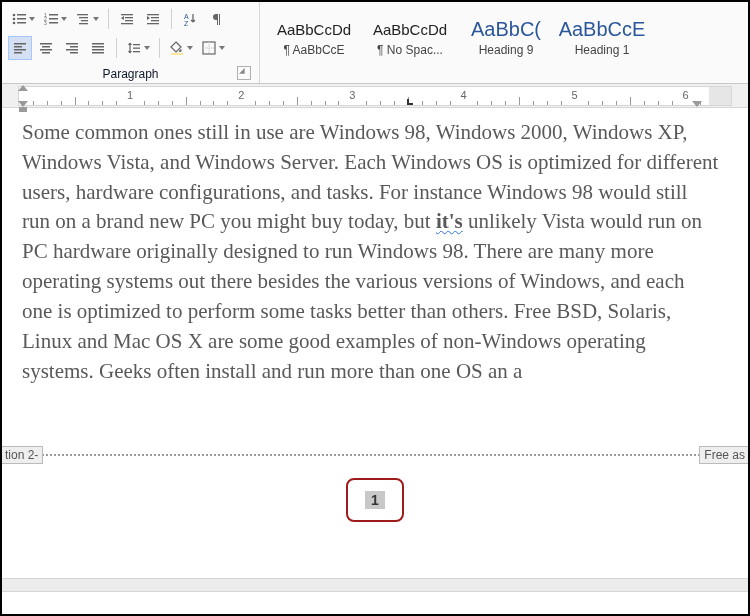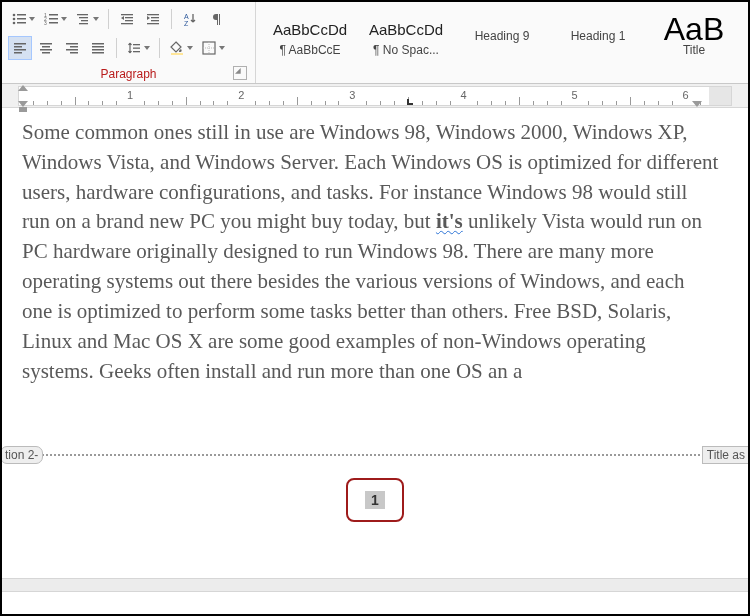"AaBbC(" div.style-prev { html: none -> <div>AaBbC(</div> }
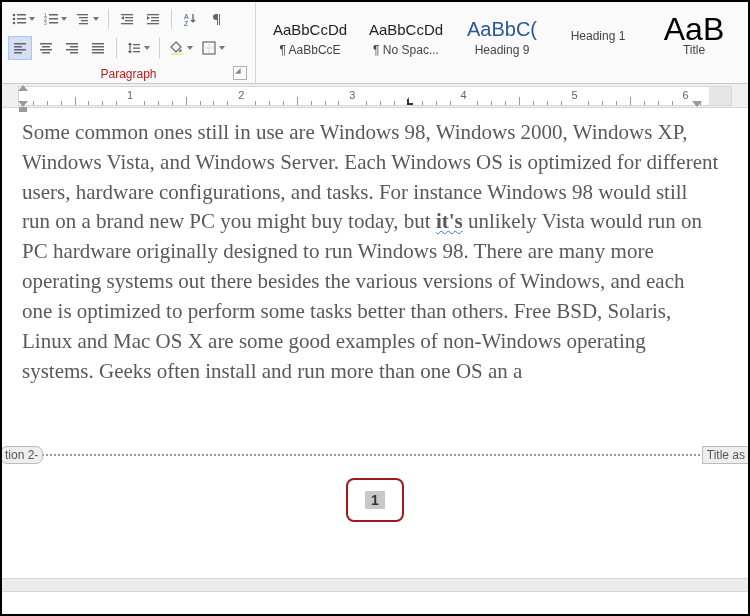"AaBbCcE" div.style-prev { html: none -> <div>AaBbCcE</div> }
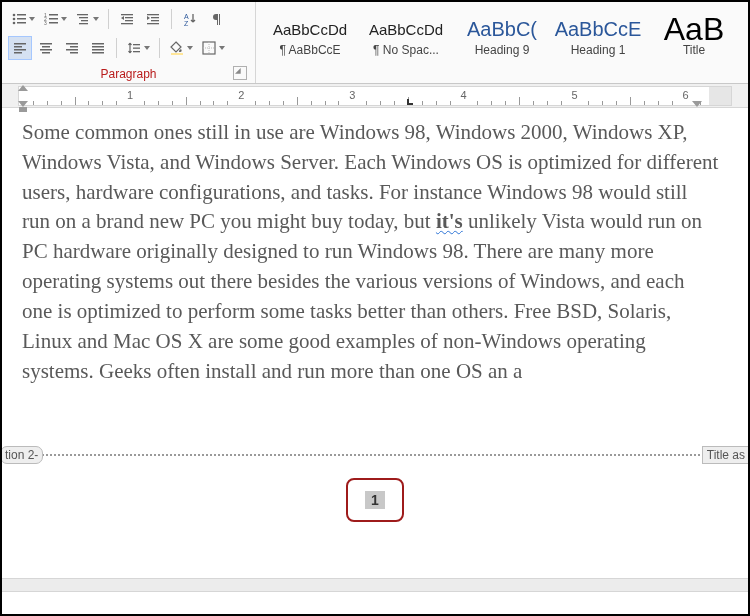"AaB" div.style-item { html: <div> <div>AaB</div> <div>Title</div> </div> -> none }
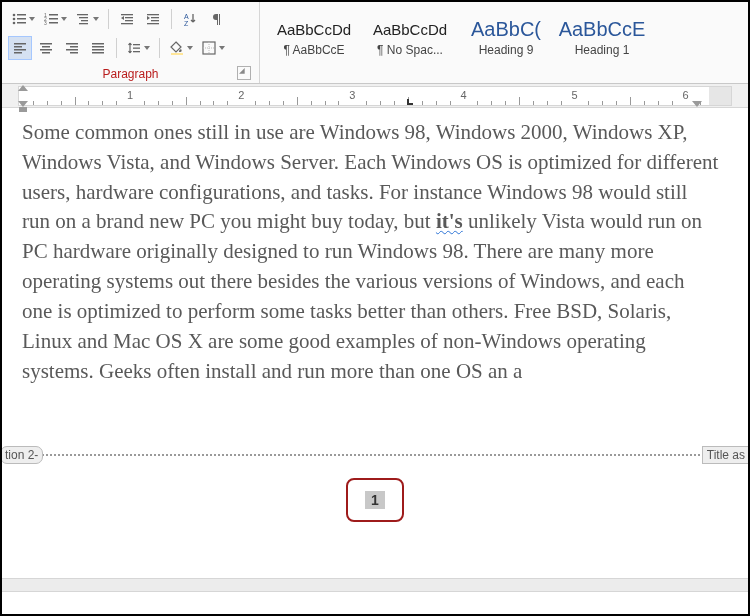"Paragraph" .group-label { color: #b91c1c -> #0f172a }
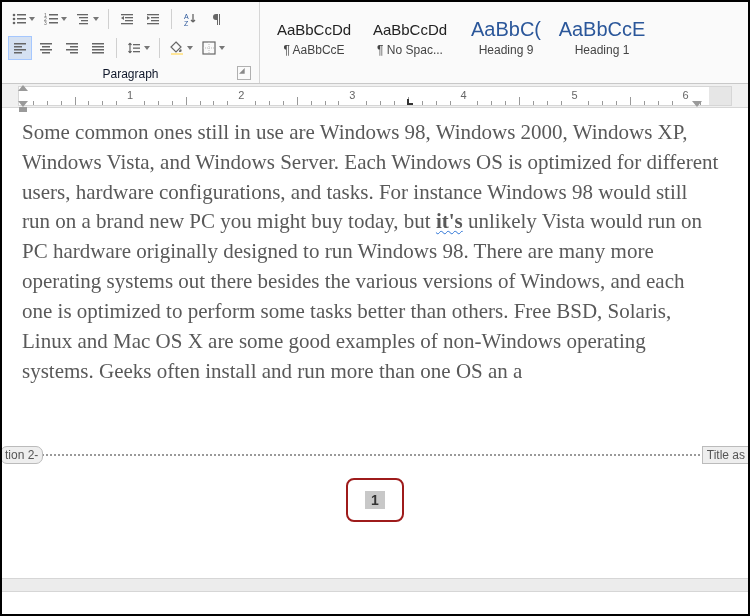"tion 2-" .sec-tag.left { border-radius: 7px -> none }
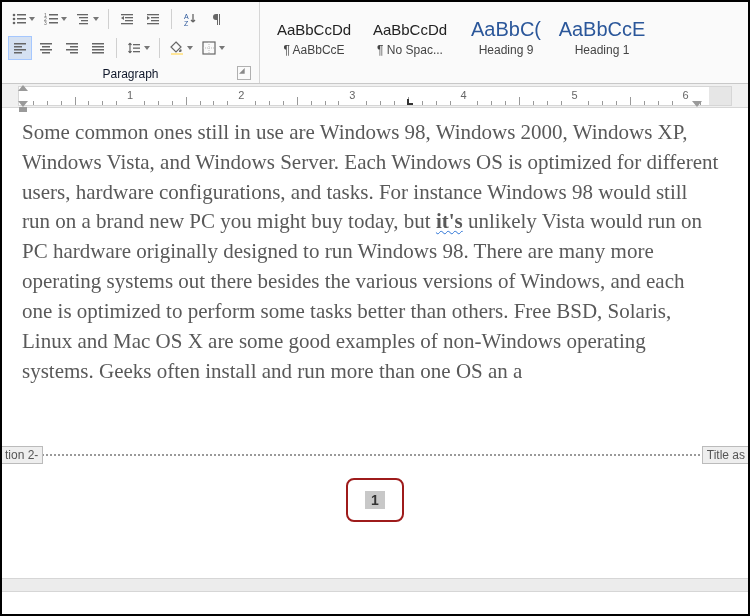"Title as" div.sec-tag { text: Title -> Free }
